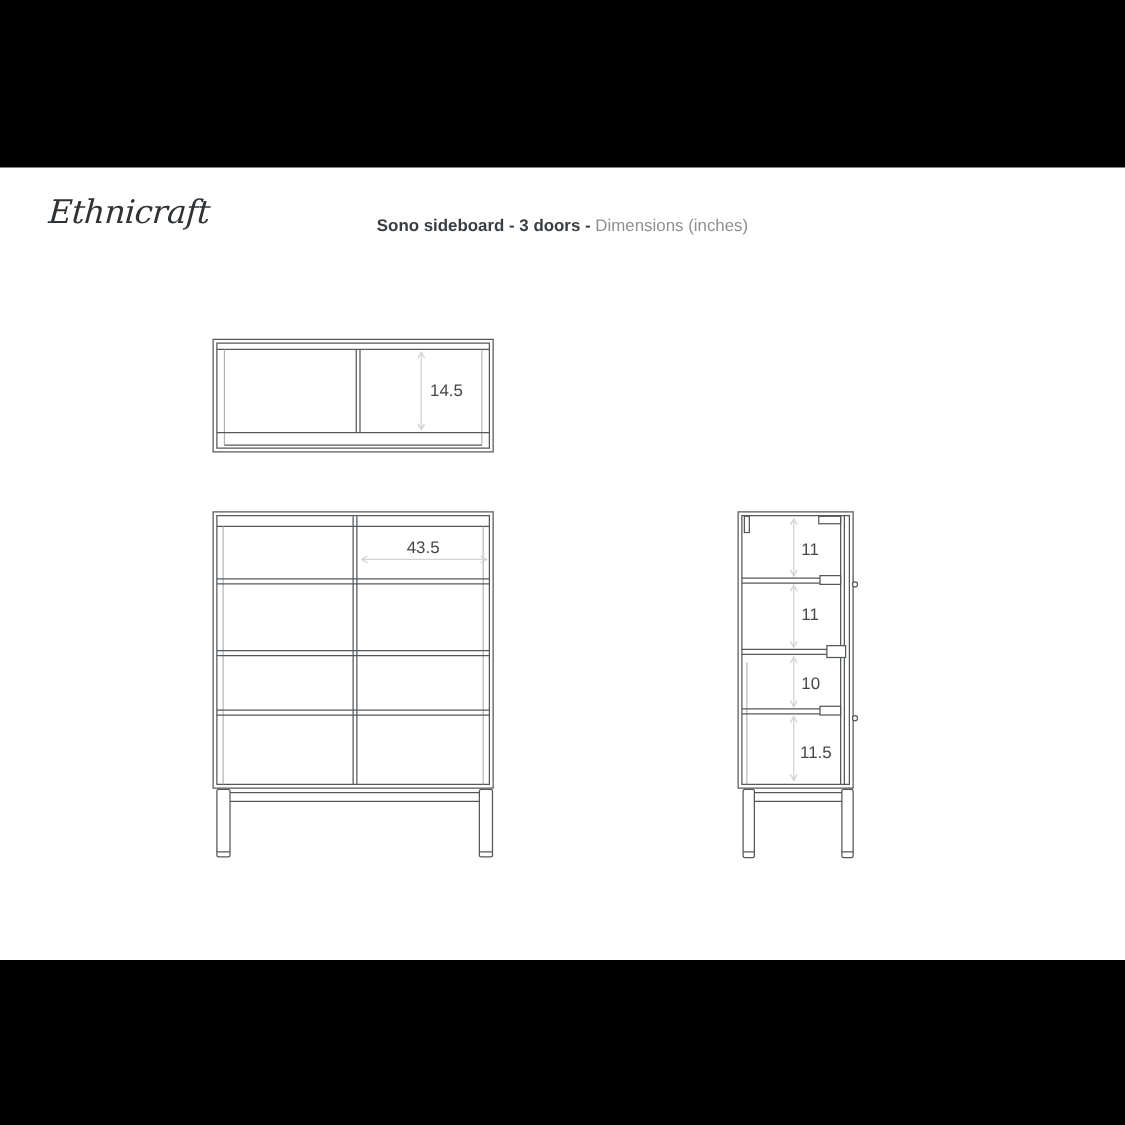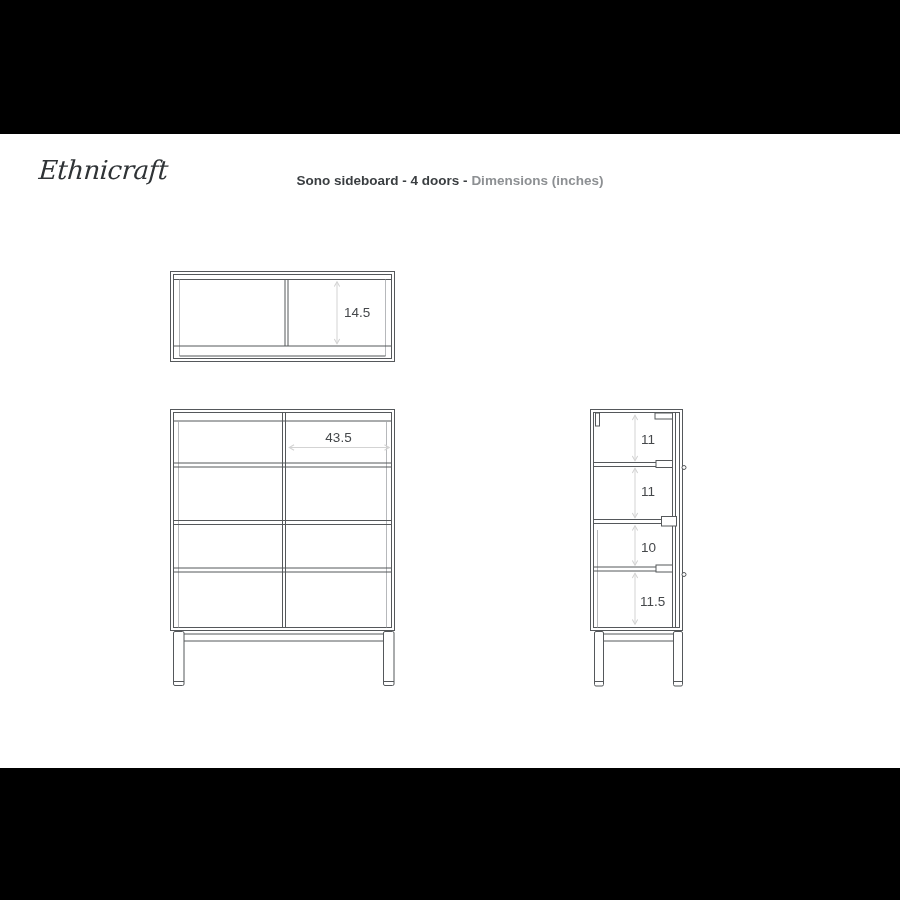"Sono sideboard - 4 doors" span.strong { text: 4 -> 3 }
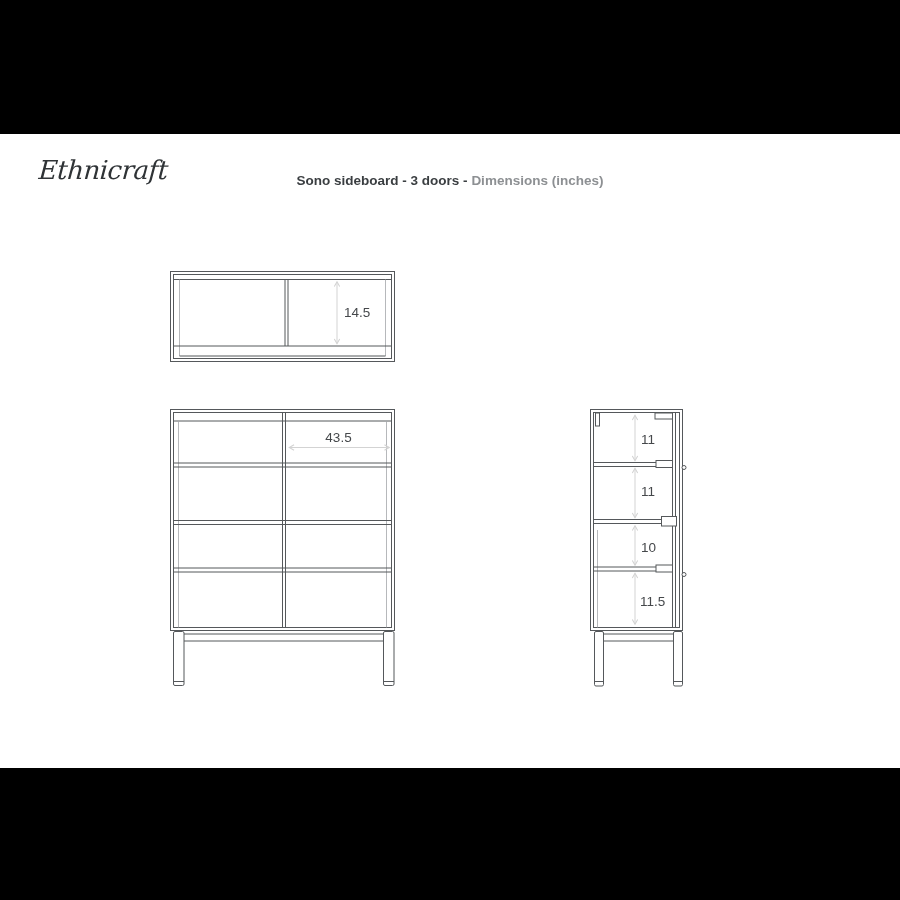"Dimensions (inches)" .title .light { font-weight: bold -> normal }
